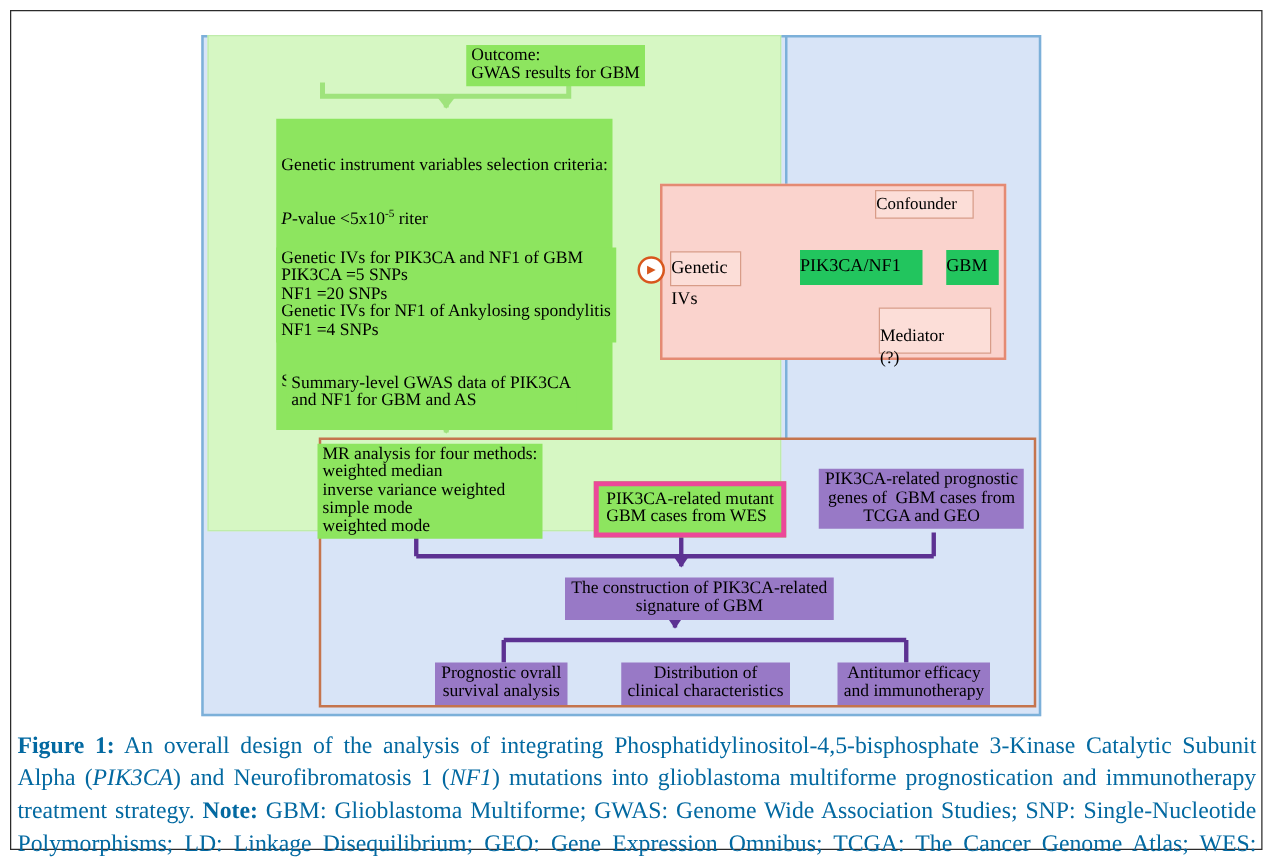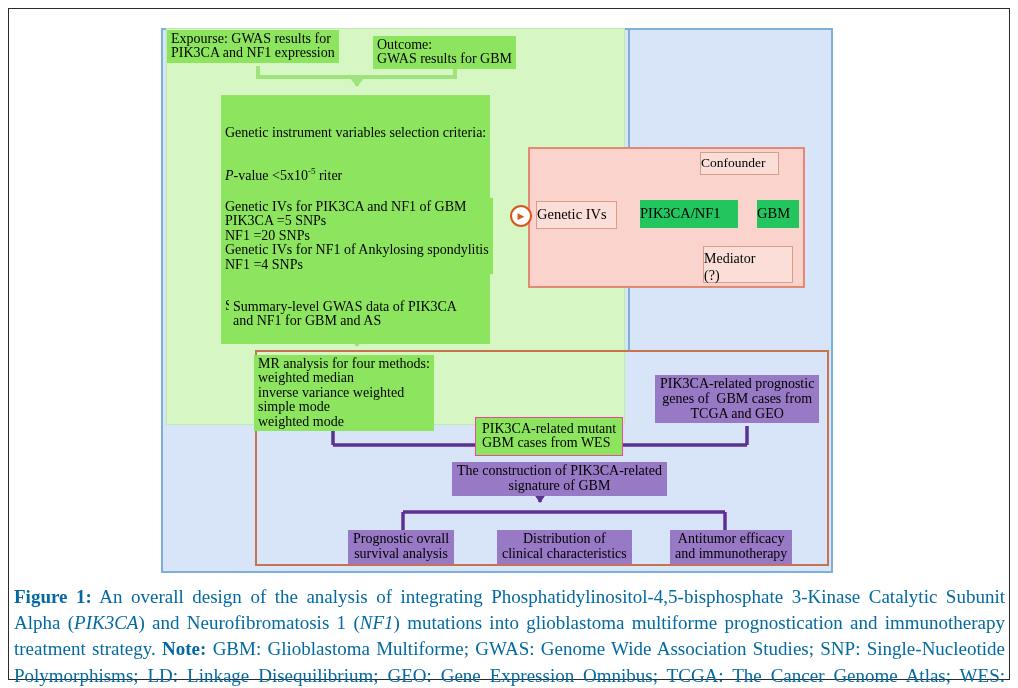"Expourse: GWAS results for" div.gbox { html: <div>Expourse: GWAS results for PIK3CA and NF1 expression</div> -> none }
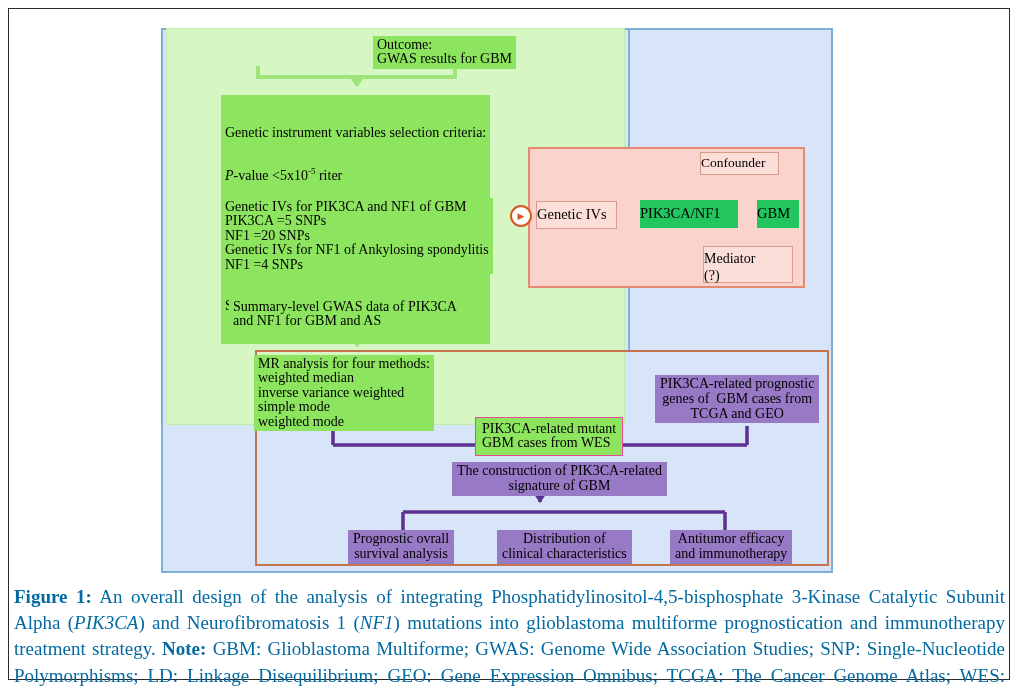"Genetic IVs" div.node { width: 81px -> 57px }
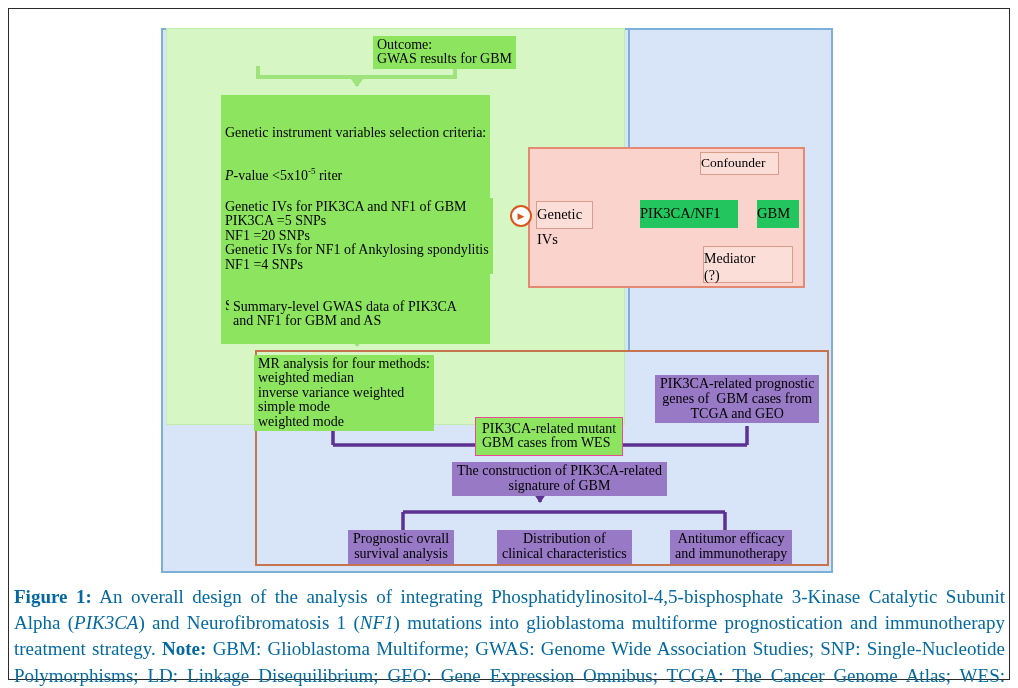"Mediator" div.node { padding-top: 4px -> 15px }
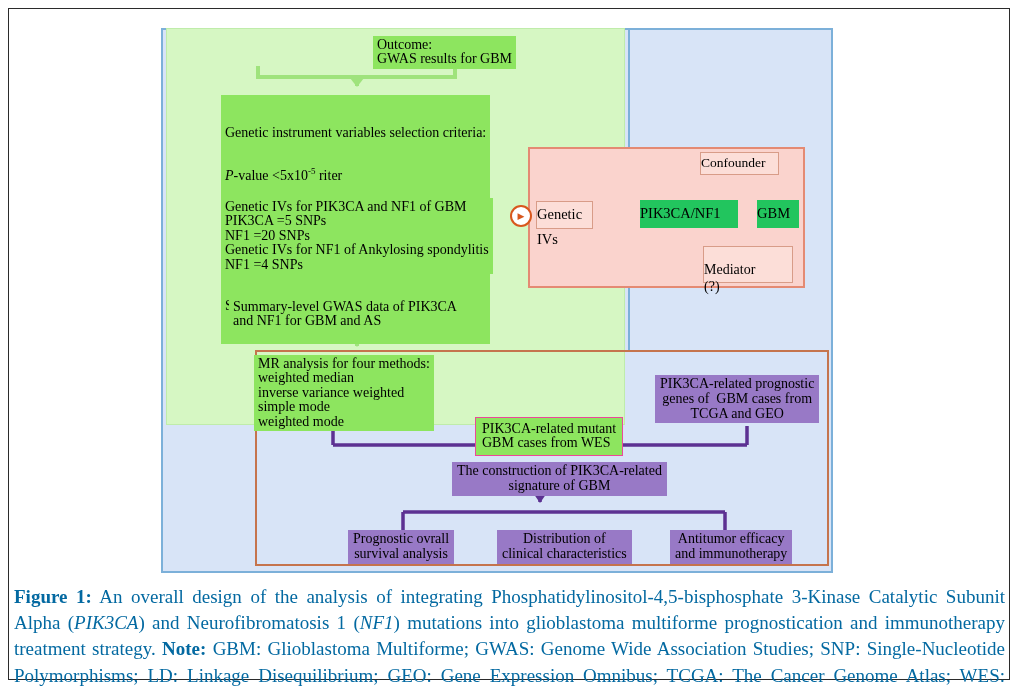"PIK3CA-related mutant" .wes-pad { border: 1px solid #ec4899 -> 4px solid #ec4899; margin-top: 32px -> none }
